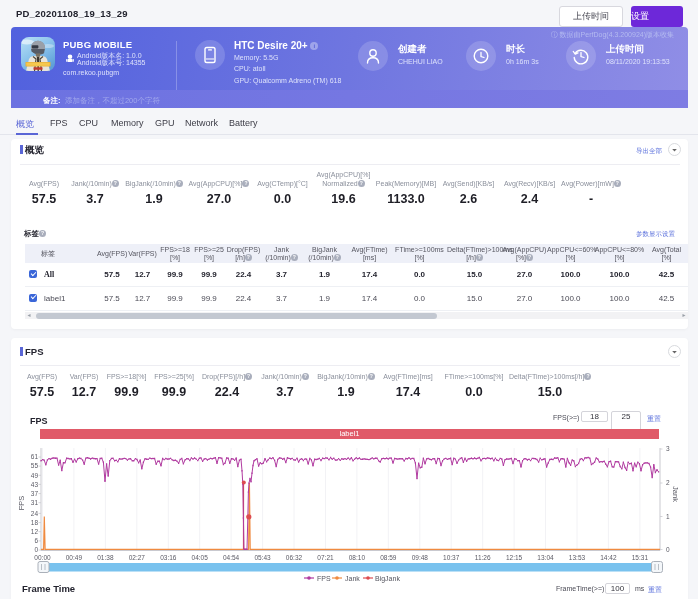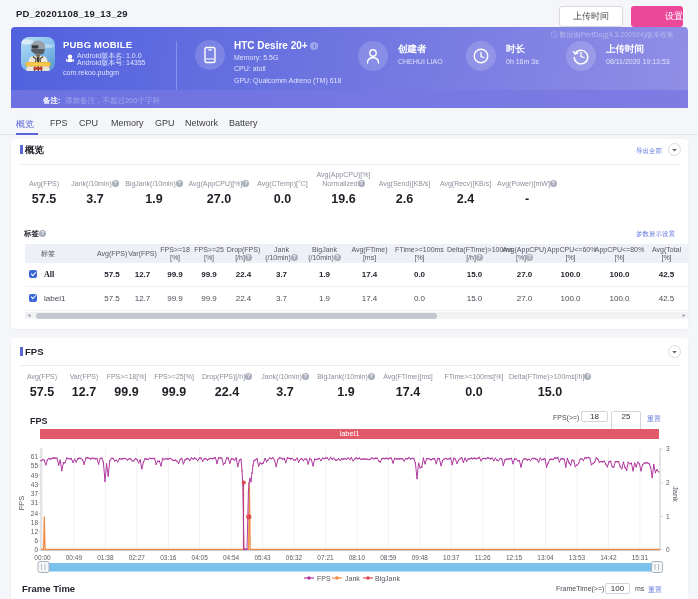"设置" div.abs { background: #ec4899 -> #6d28d9; text-align: right -> left }
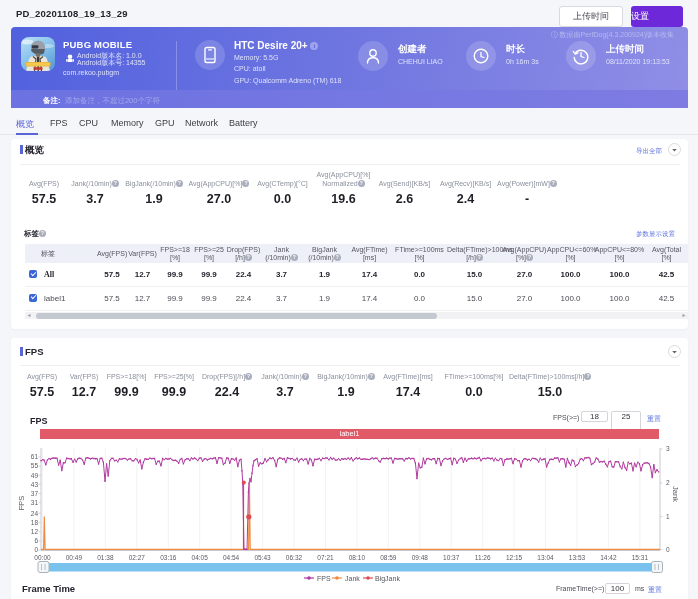"1133.0" div.ovc { html: none -> <div> <div> <span>Peak(Memory)[MB]</span> </div> <div>1133.0</div> </div> }
